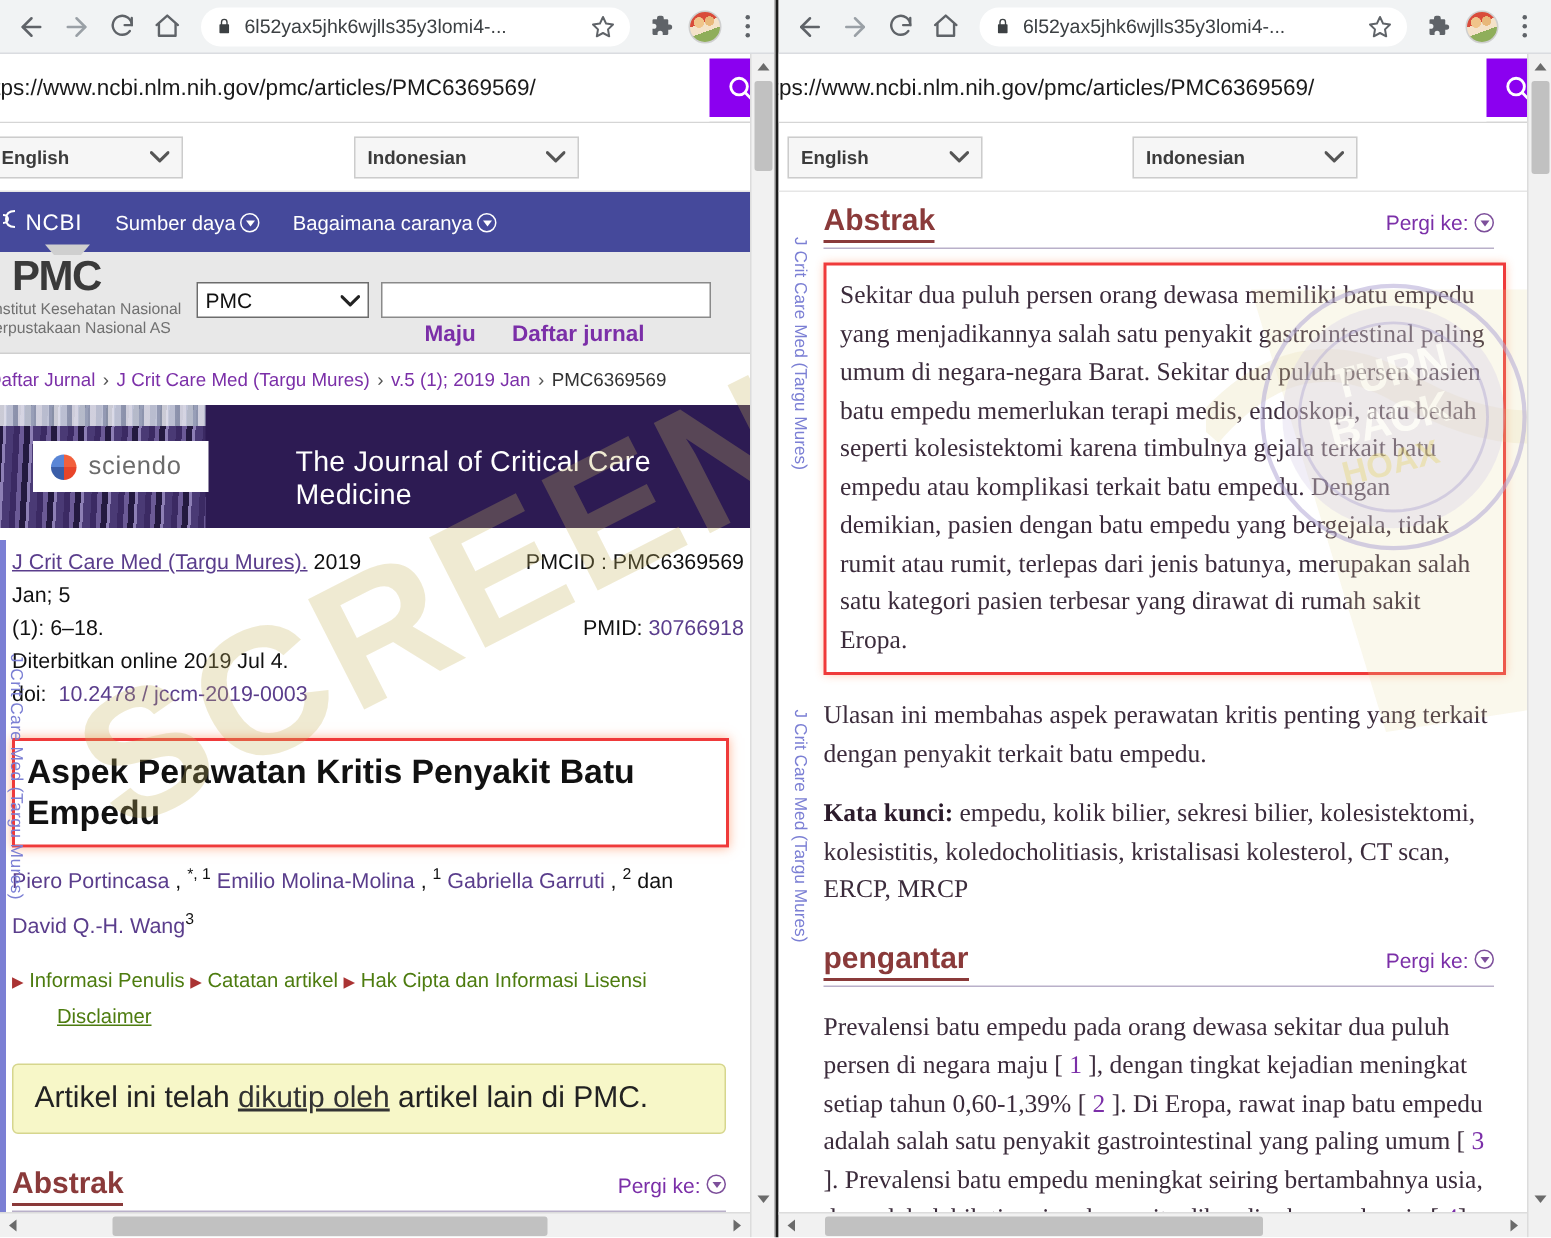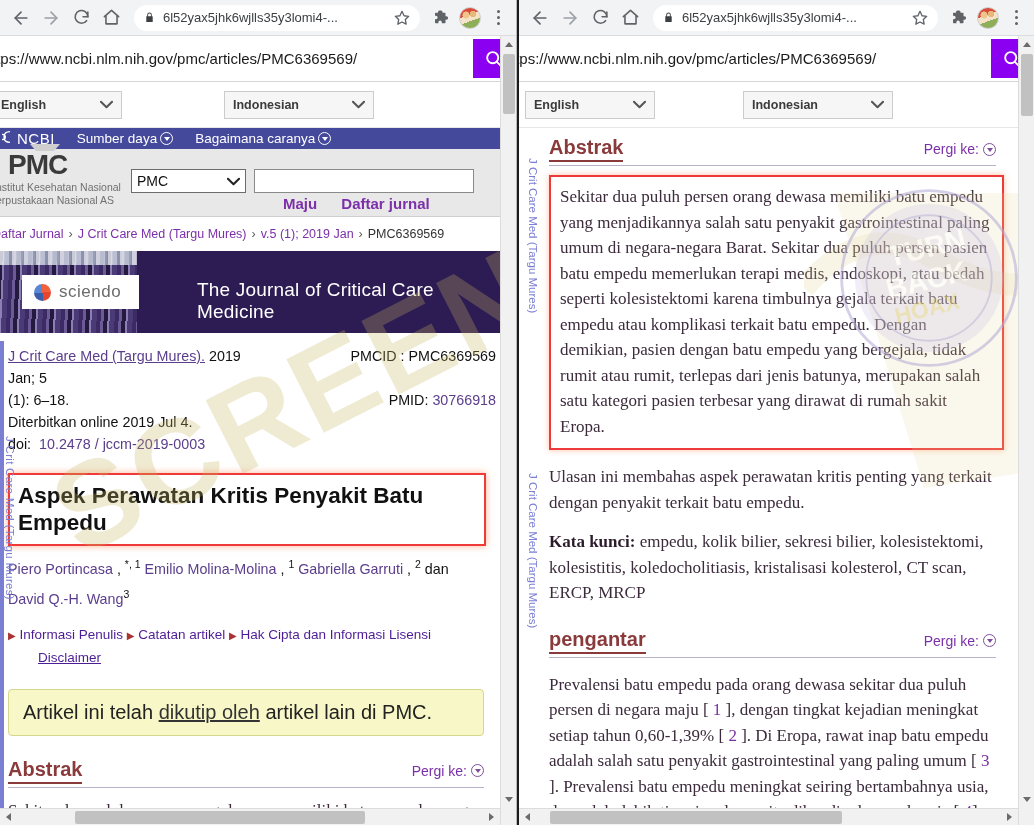"English" .langrow { gap: none -> 12px }
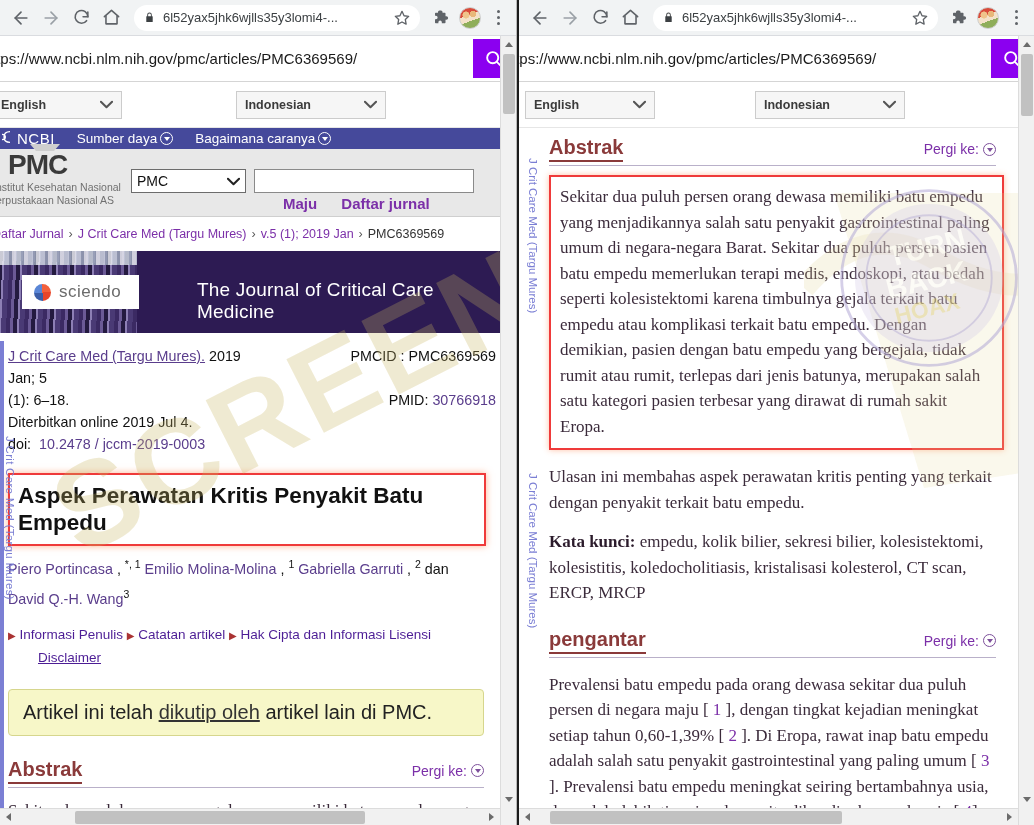"NCBI" .ncbi-bar { height: 21px -> 40px }
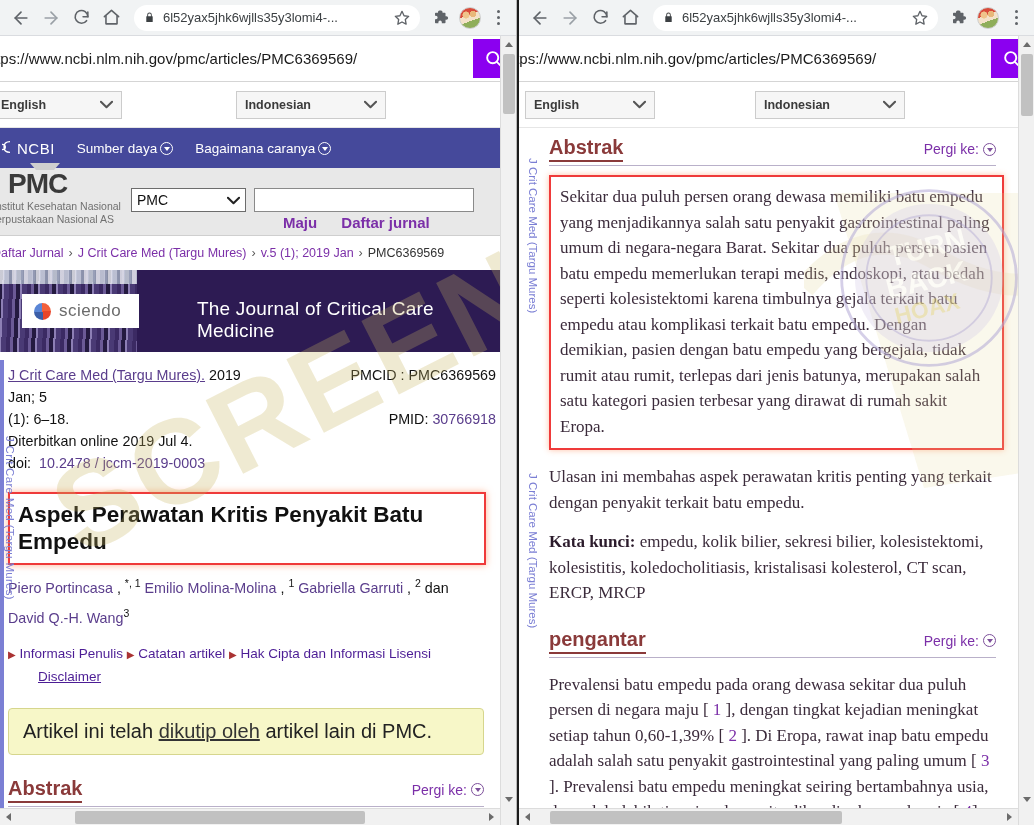"Informasi Penulis" .collapse-links a { color: #4c1d95 -> #4d7c0f }
